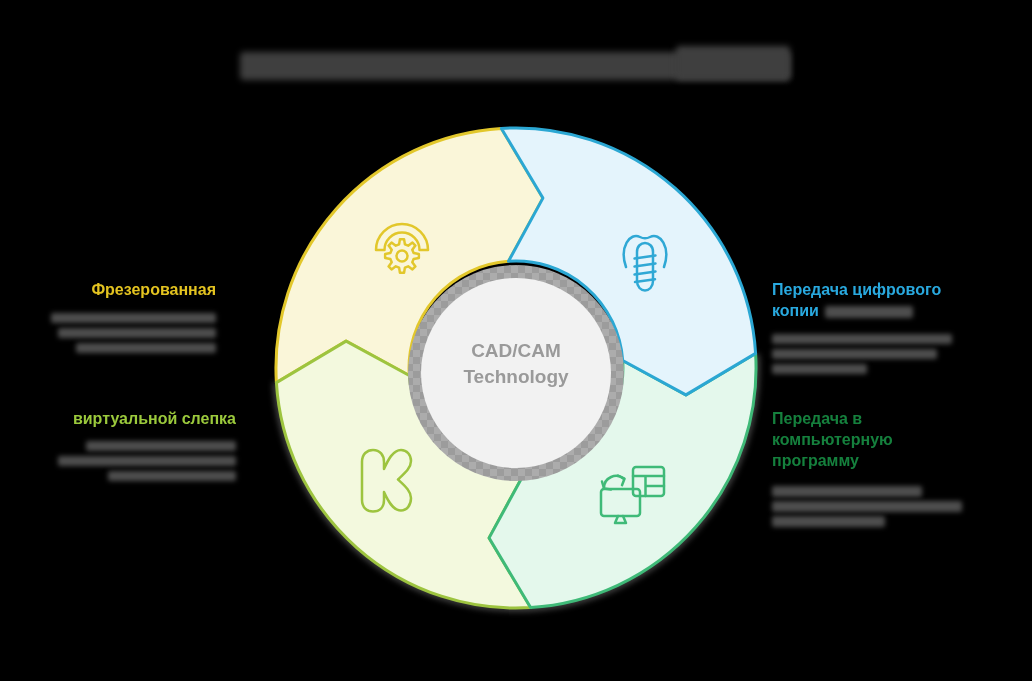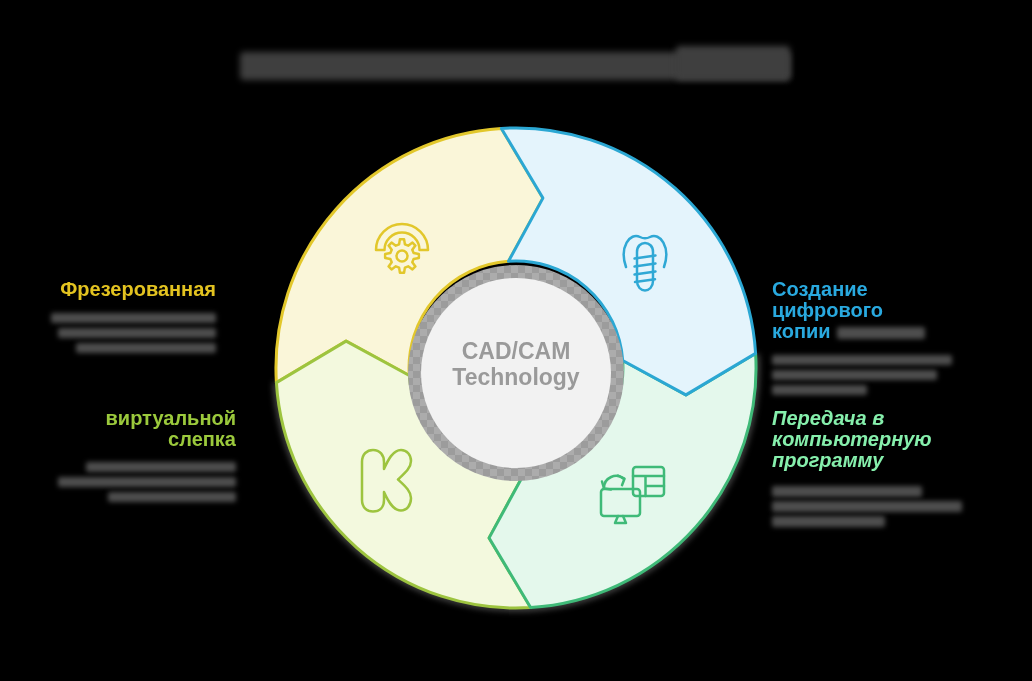"Фрезерованная" .heading { font-size: 20px -> 16px }
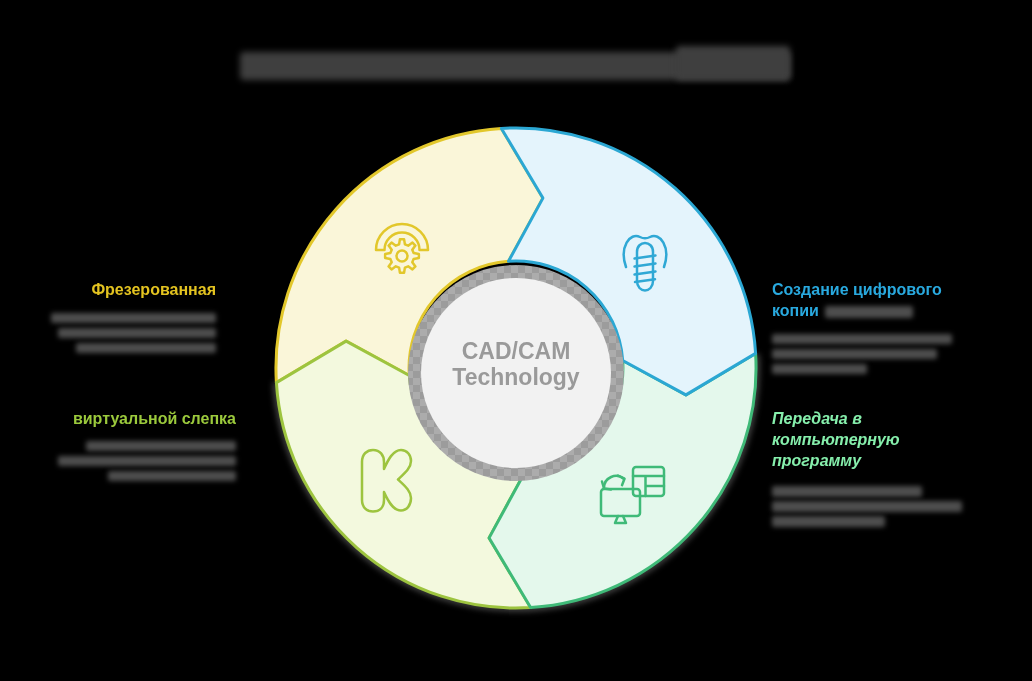"Создание цифрового" div { text: Создание -> Передача }
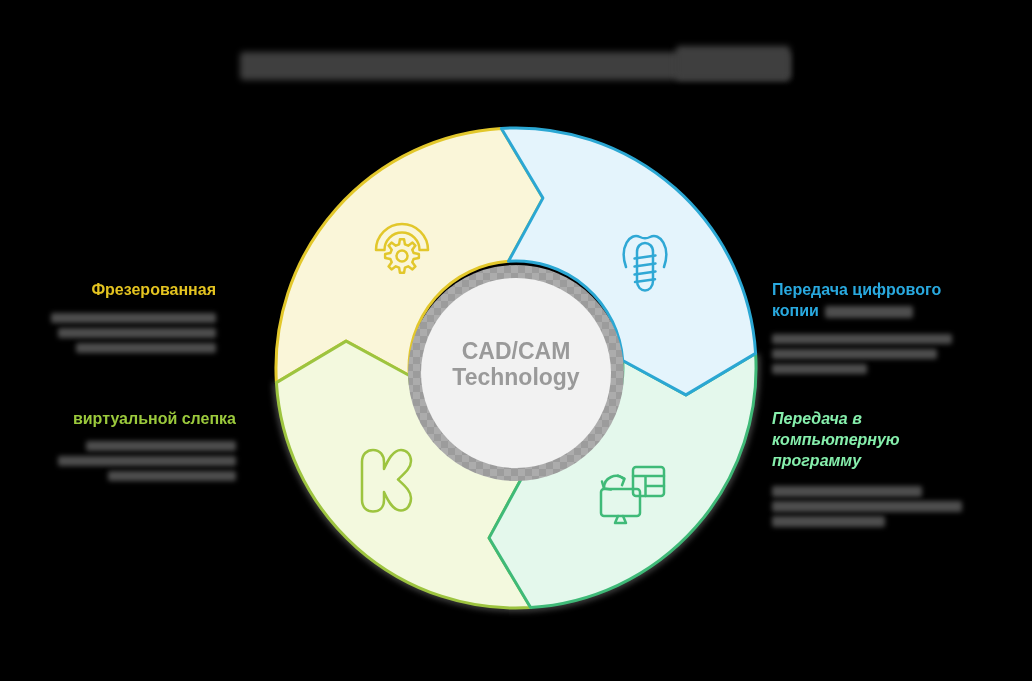"CAD/CAM" #center-label { font-size: 23px -> 19px }
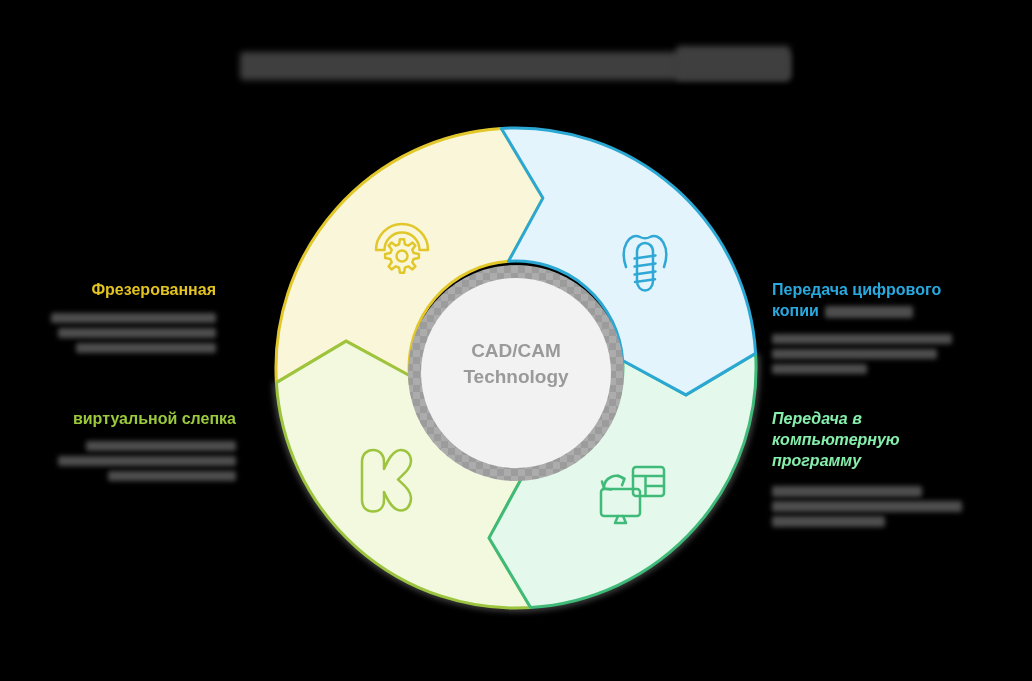"Передача в" .h-green { color: #86efac -> #15803d; font-style: italic -> none }
